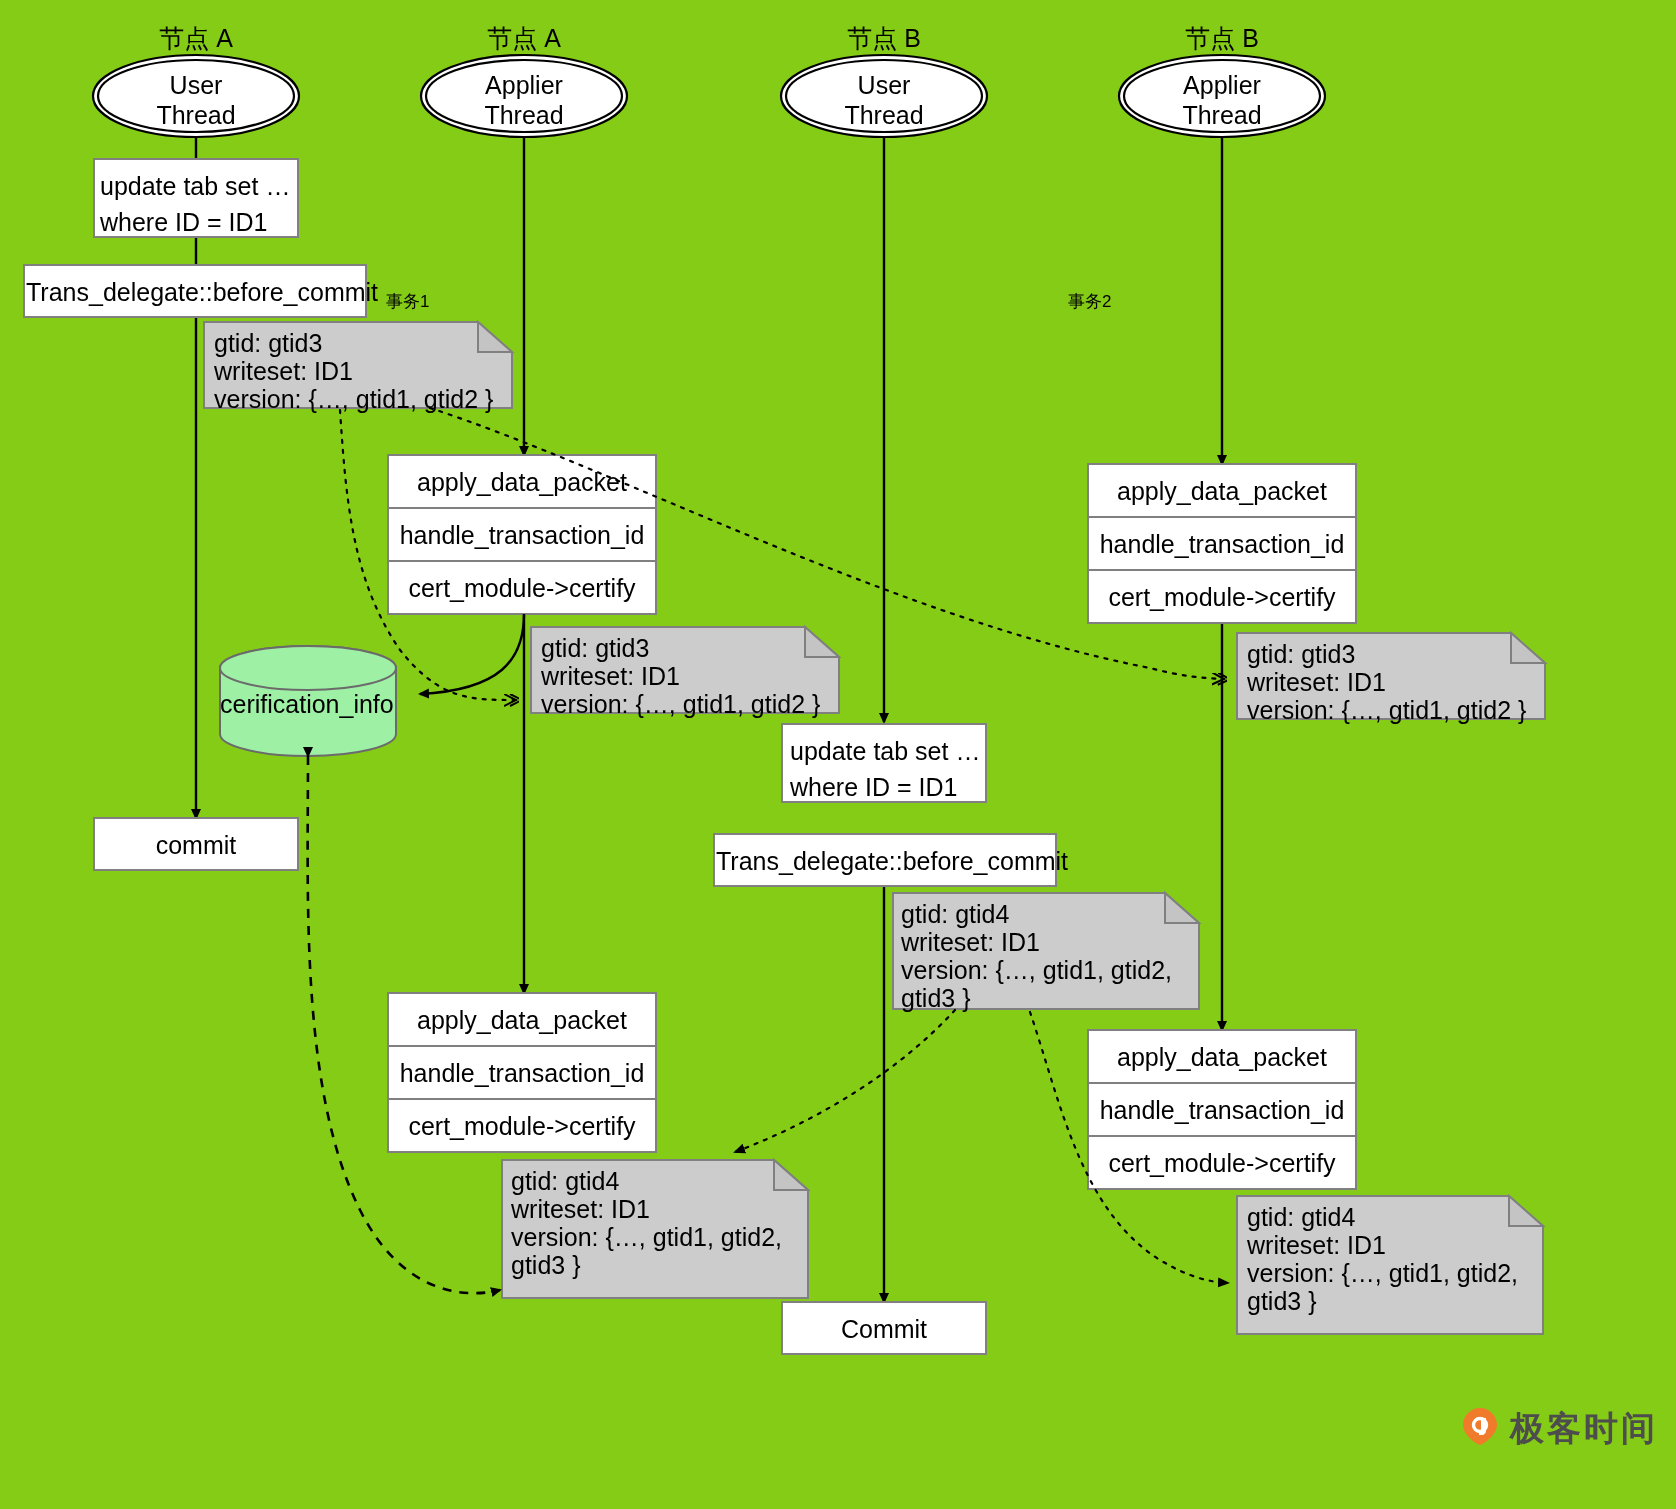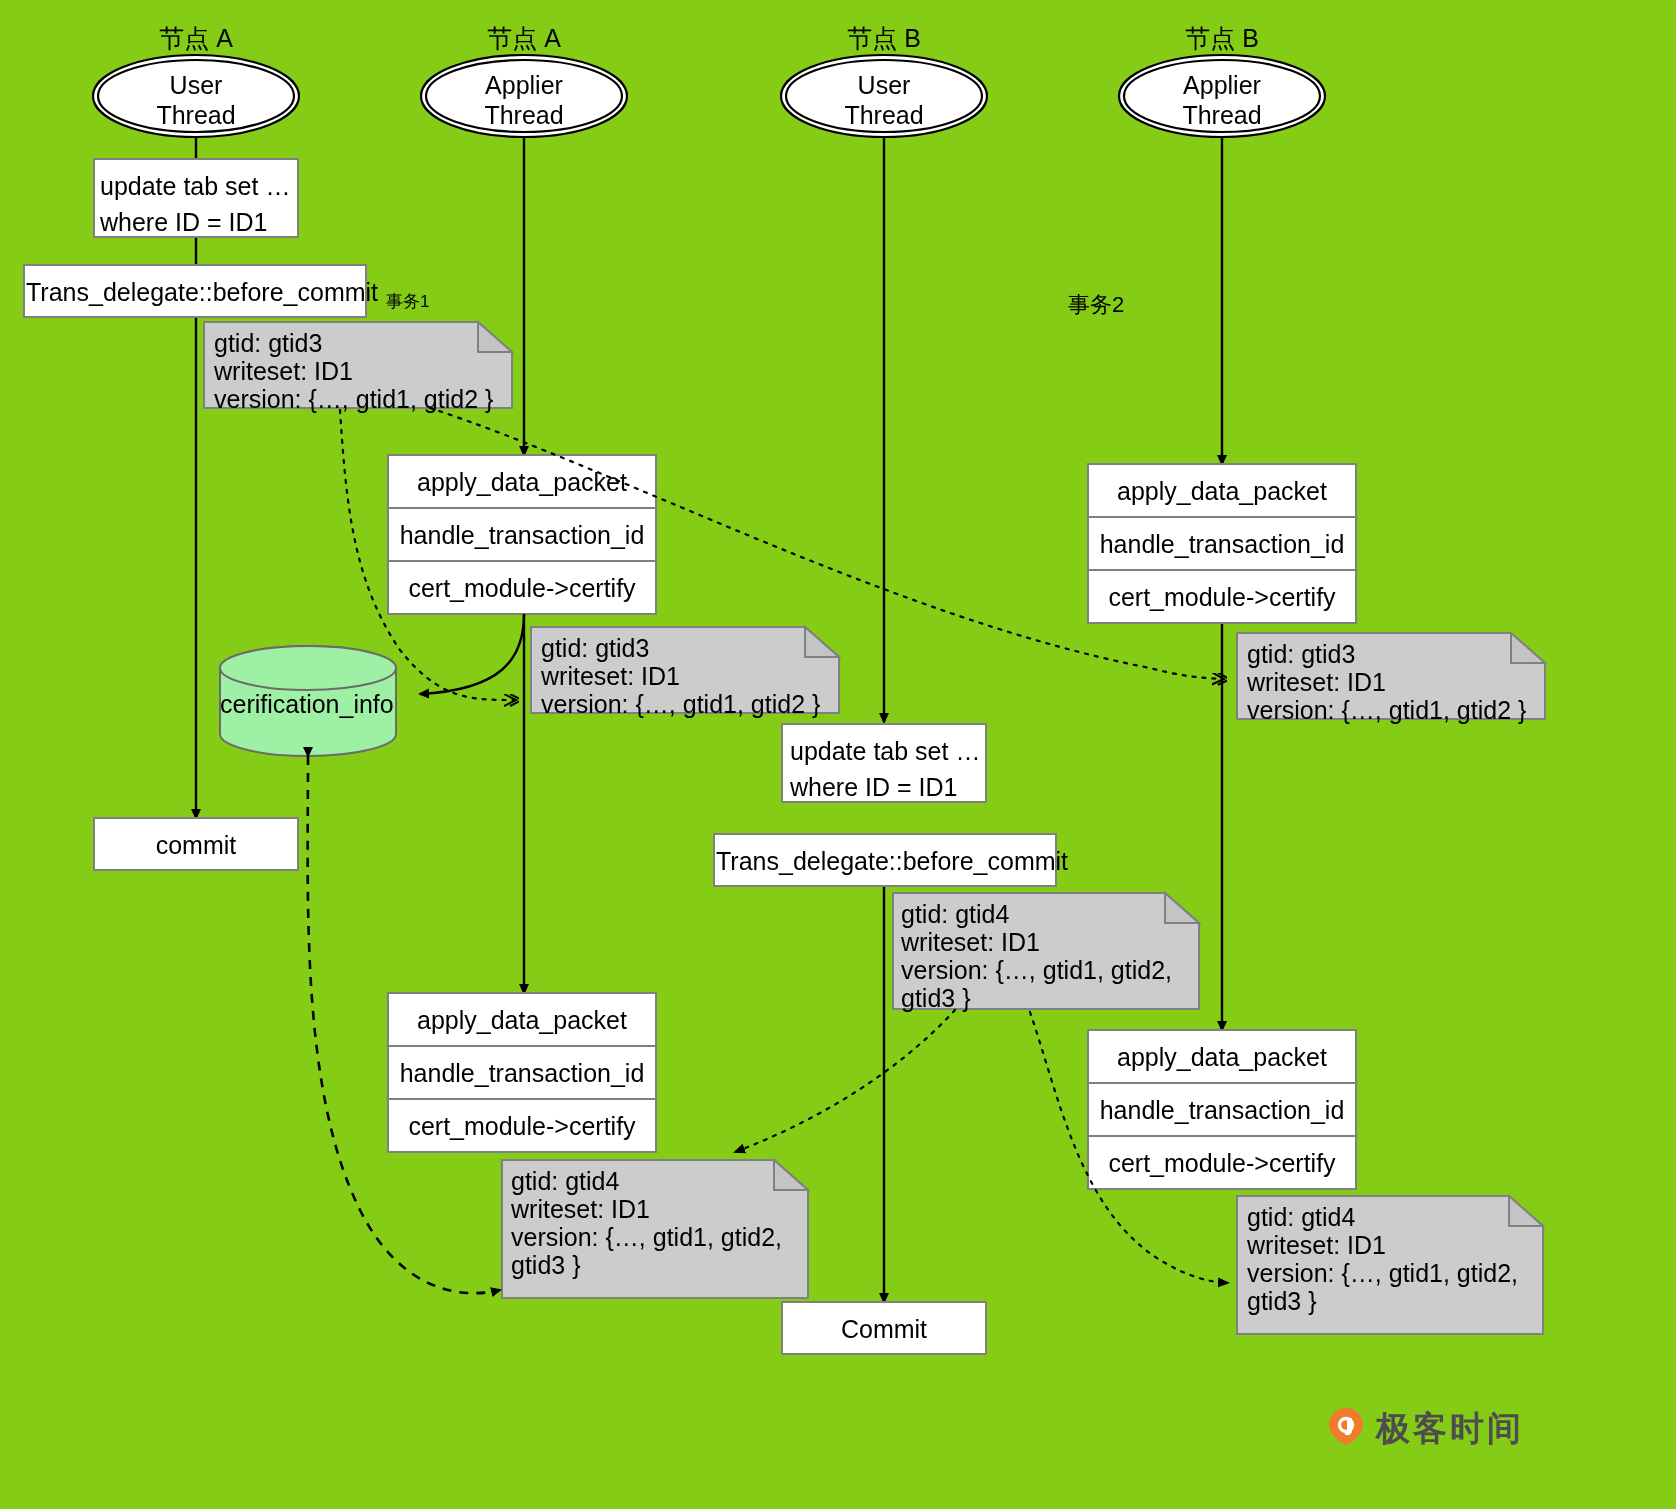"事务2" div { font-size: 22px -> 17px }
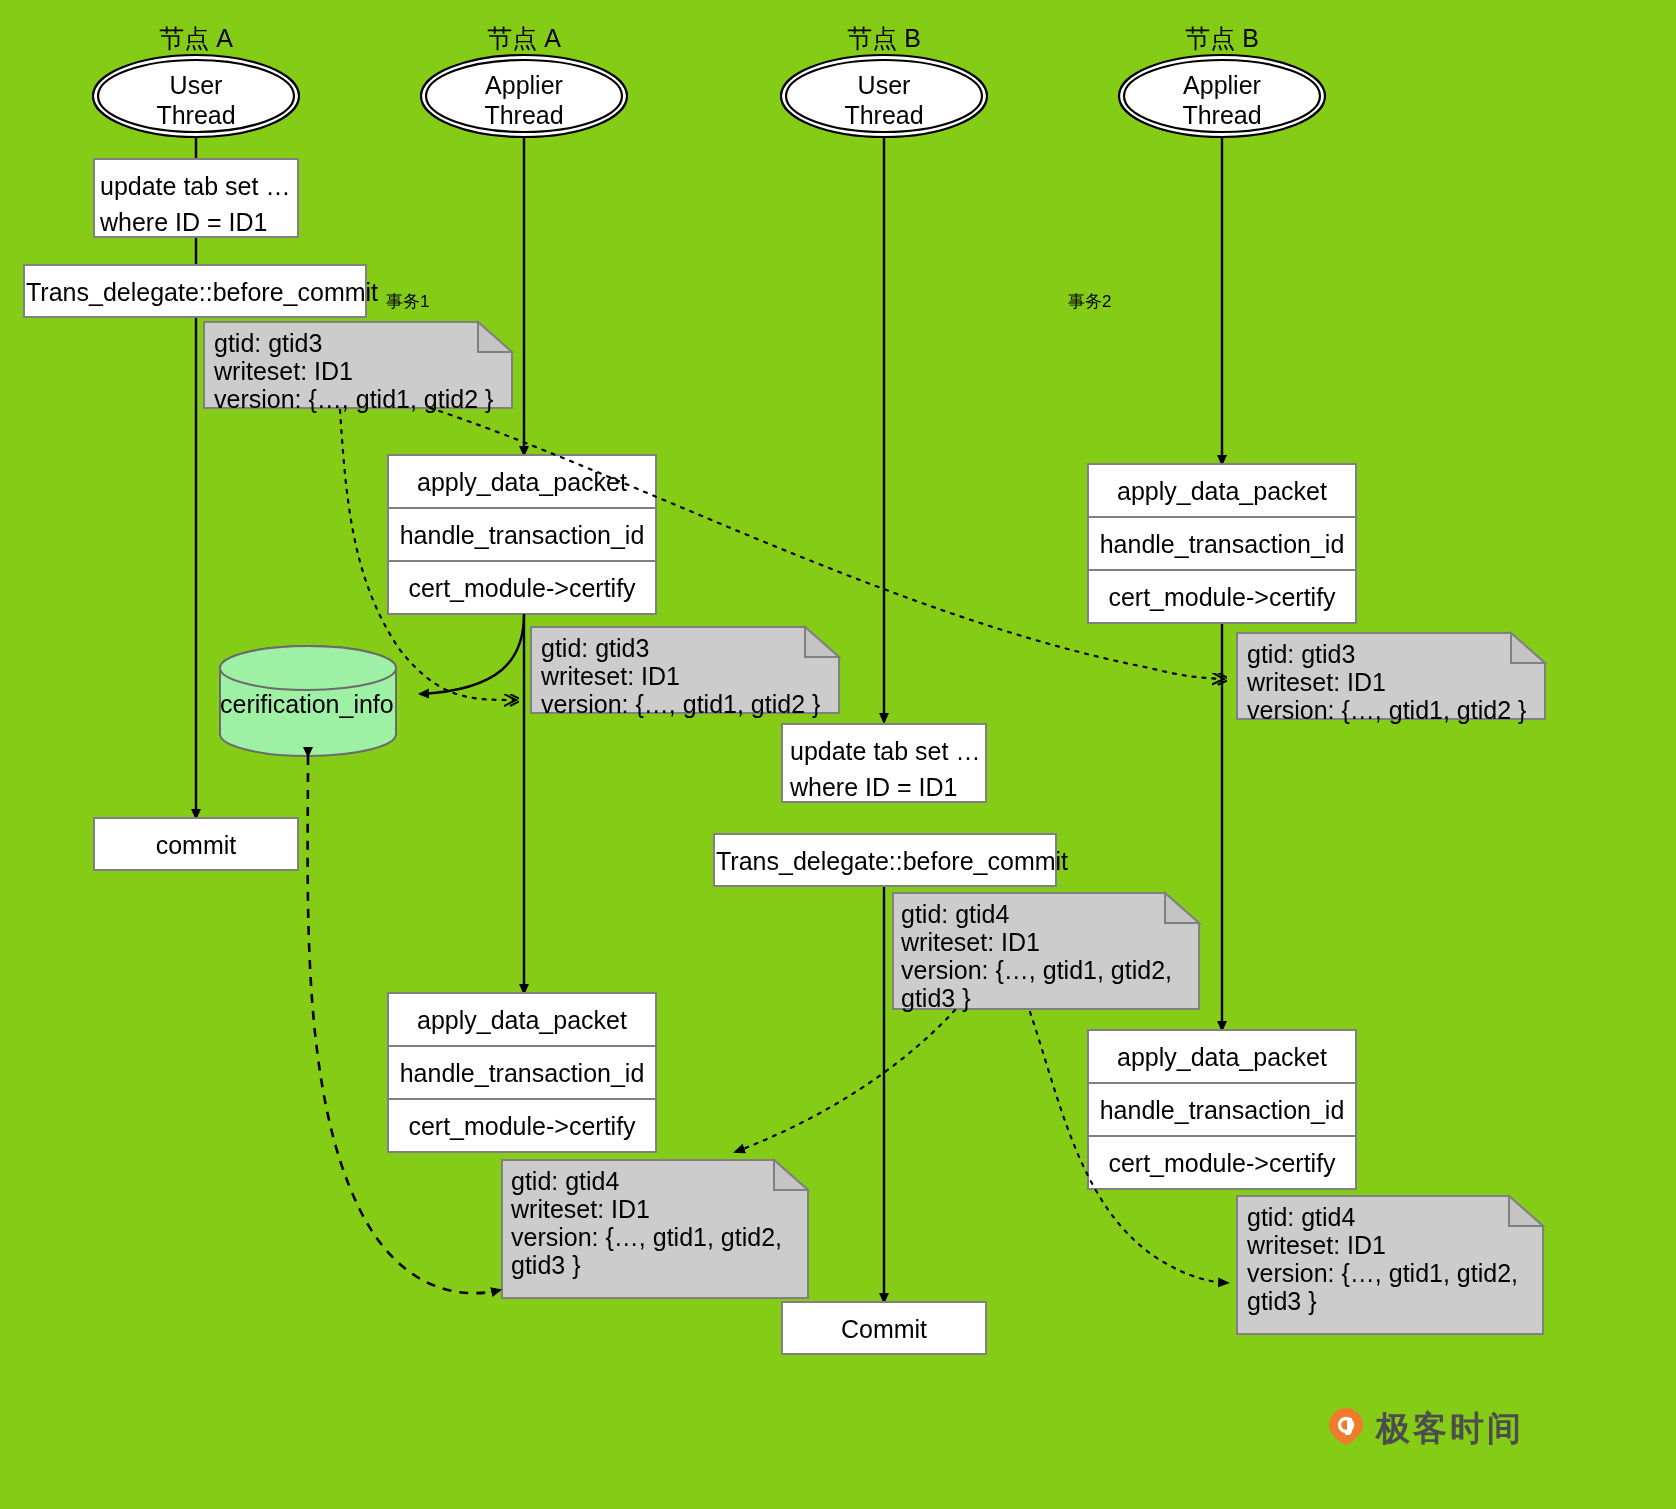"极客时间" div { left: 1326px -> 1460px }
